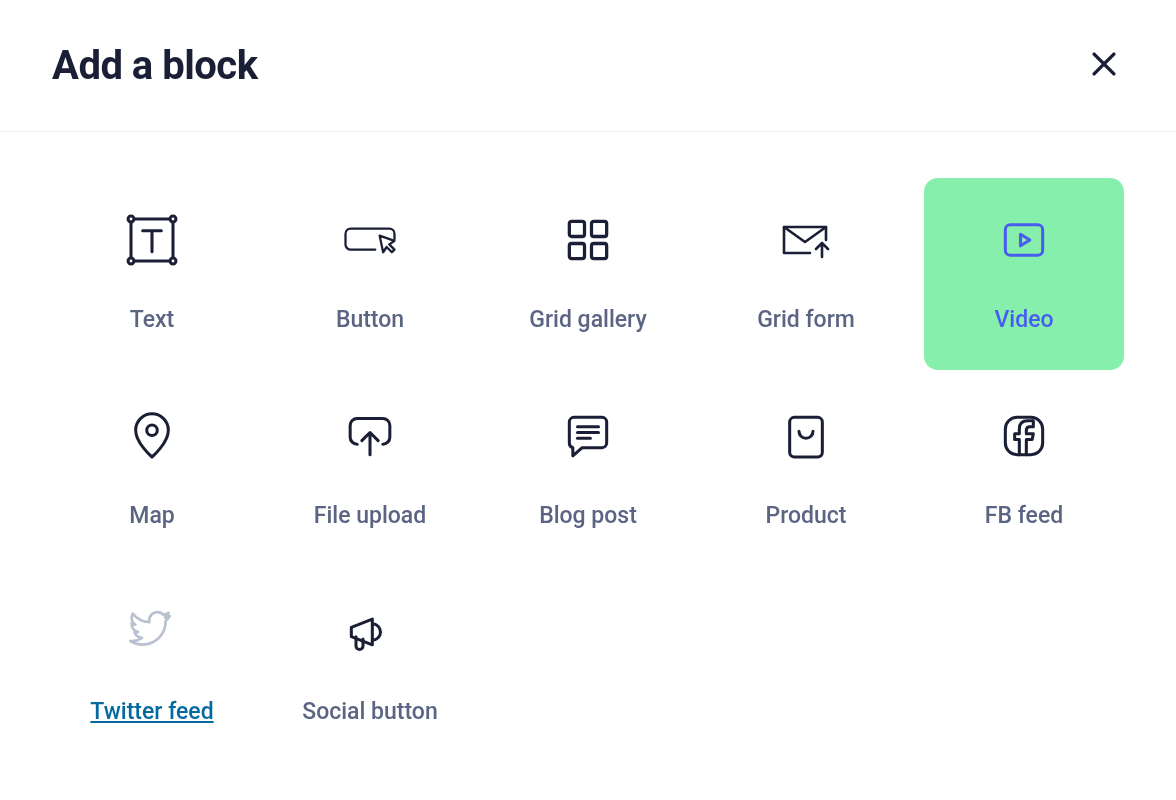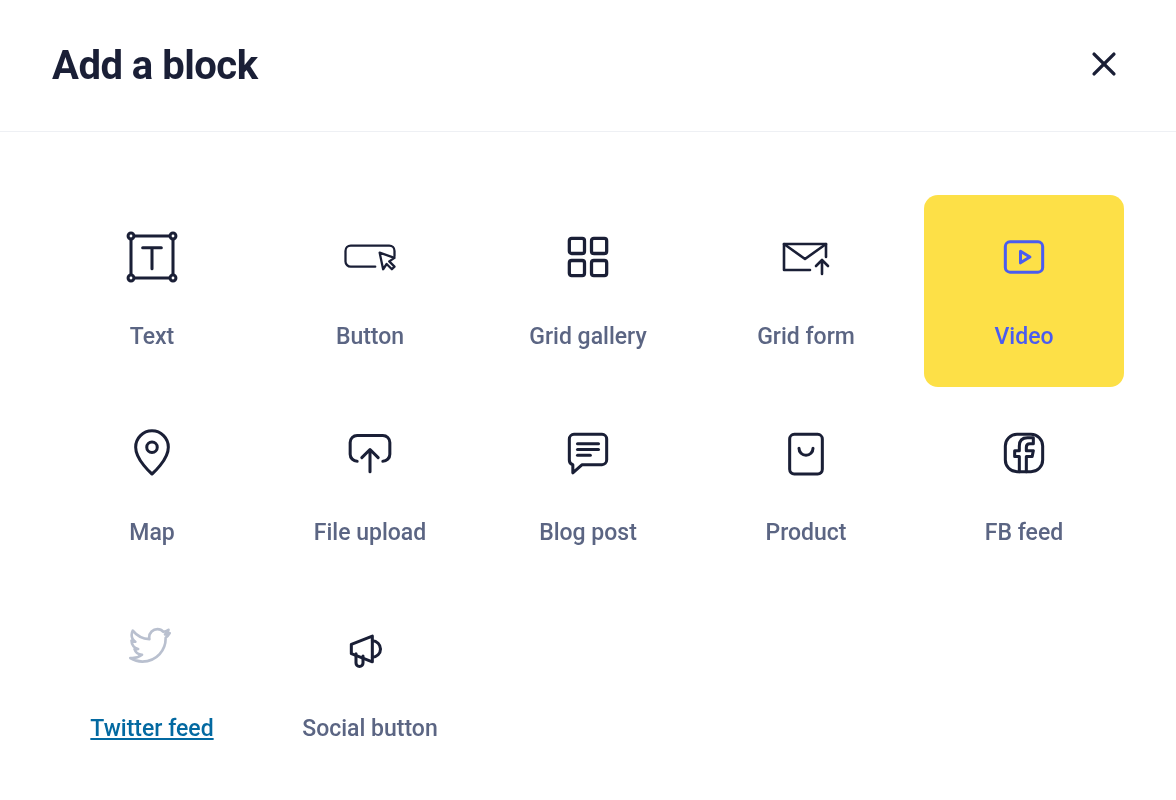"Add a block" .modal { gap: 17px -> none }
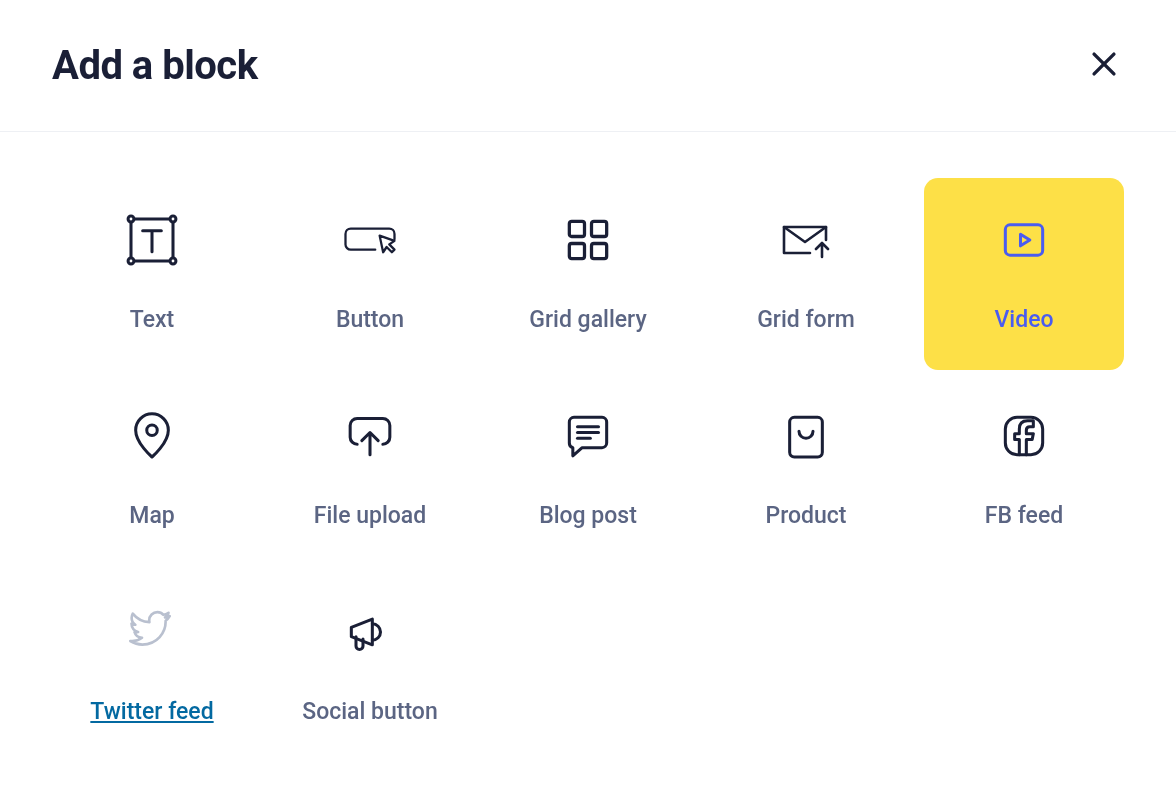"Video" .block.selected { background: #fde047 -> #86efac }
